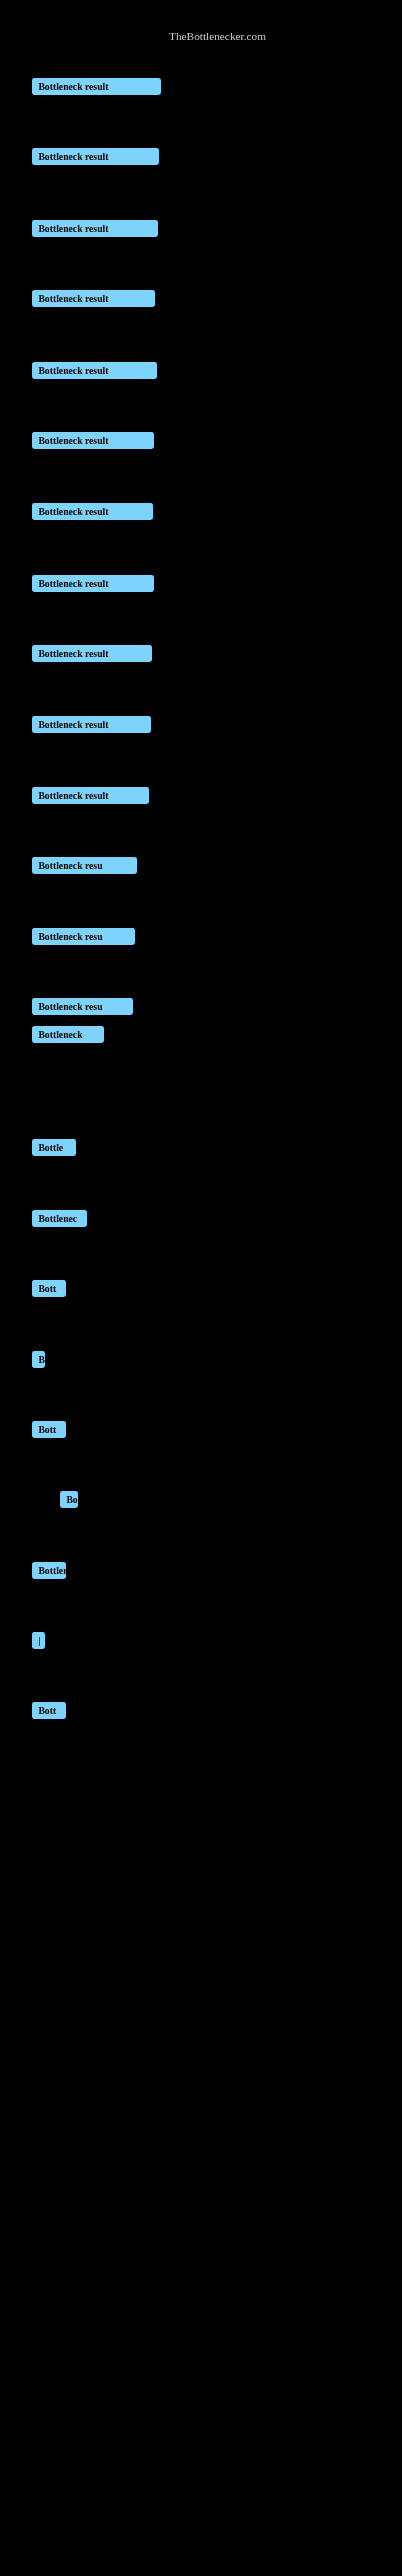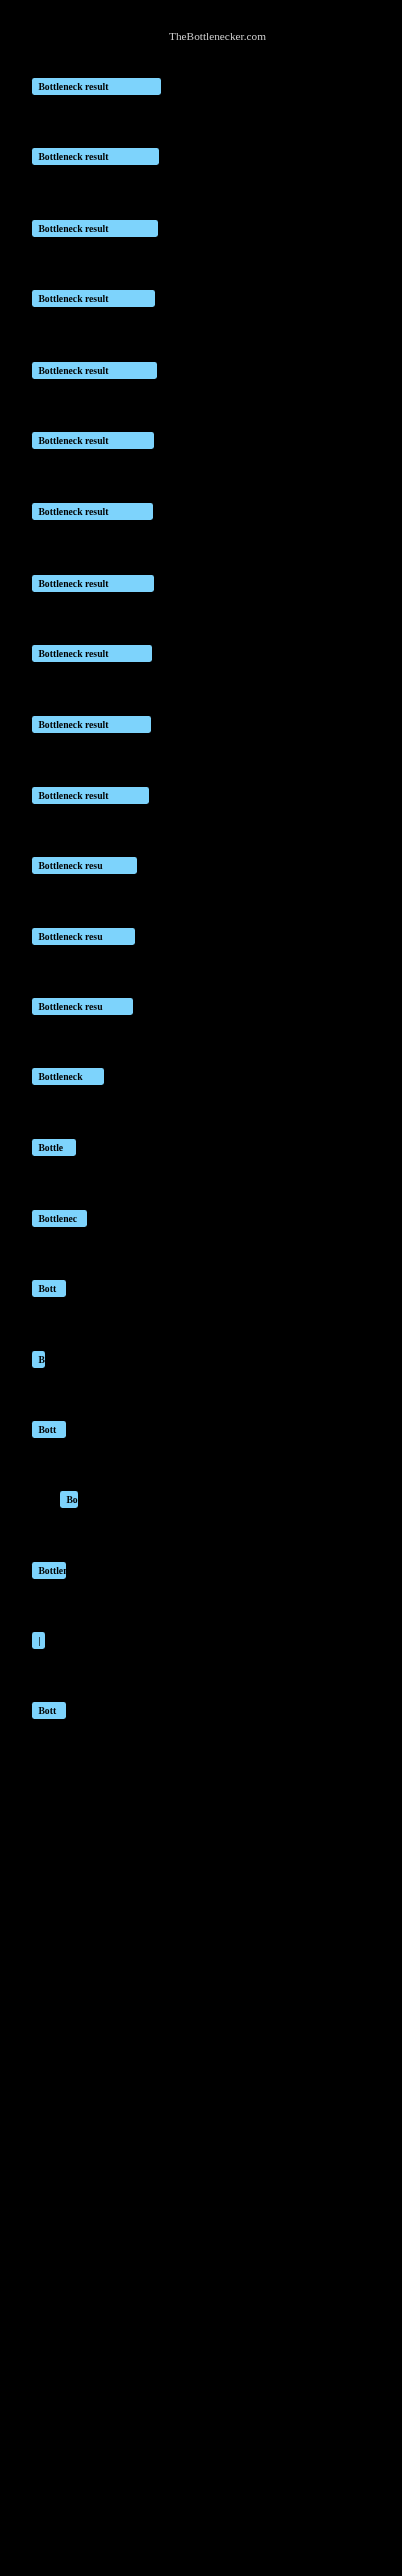"Bottleneck" div.badge-container { top: 1036px -> 994px }
